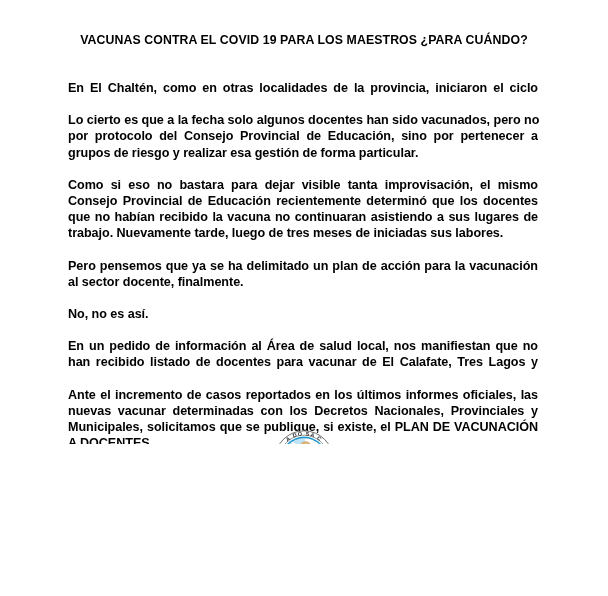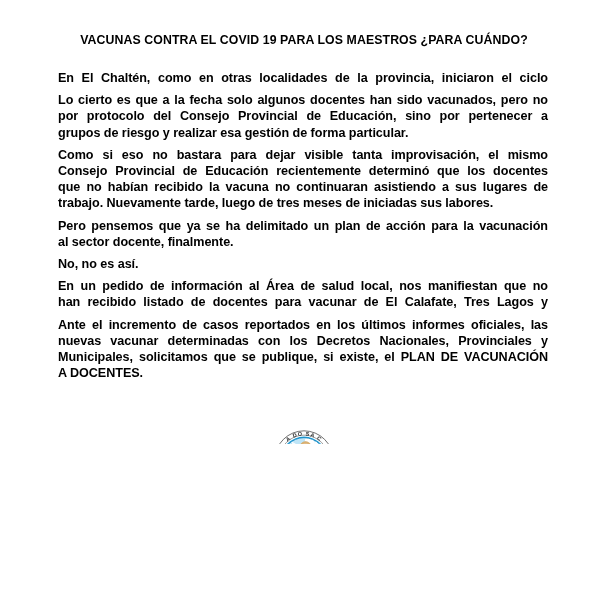"En El Chaltén, como en" .para { margin: 6px -> 16px }
